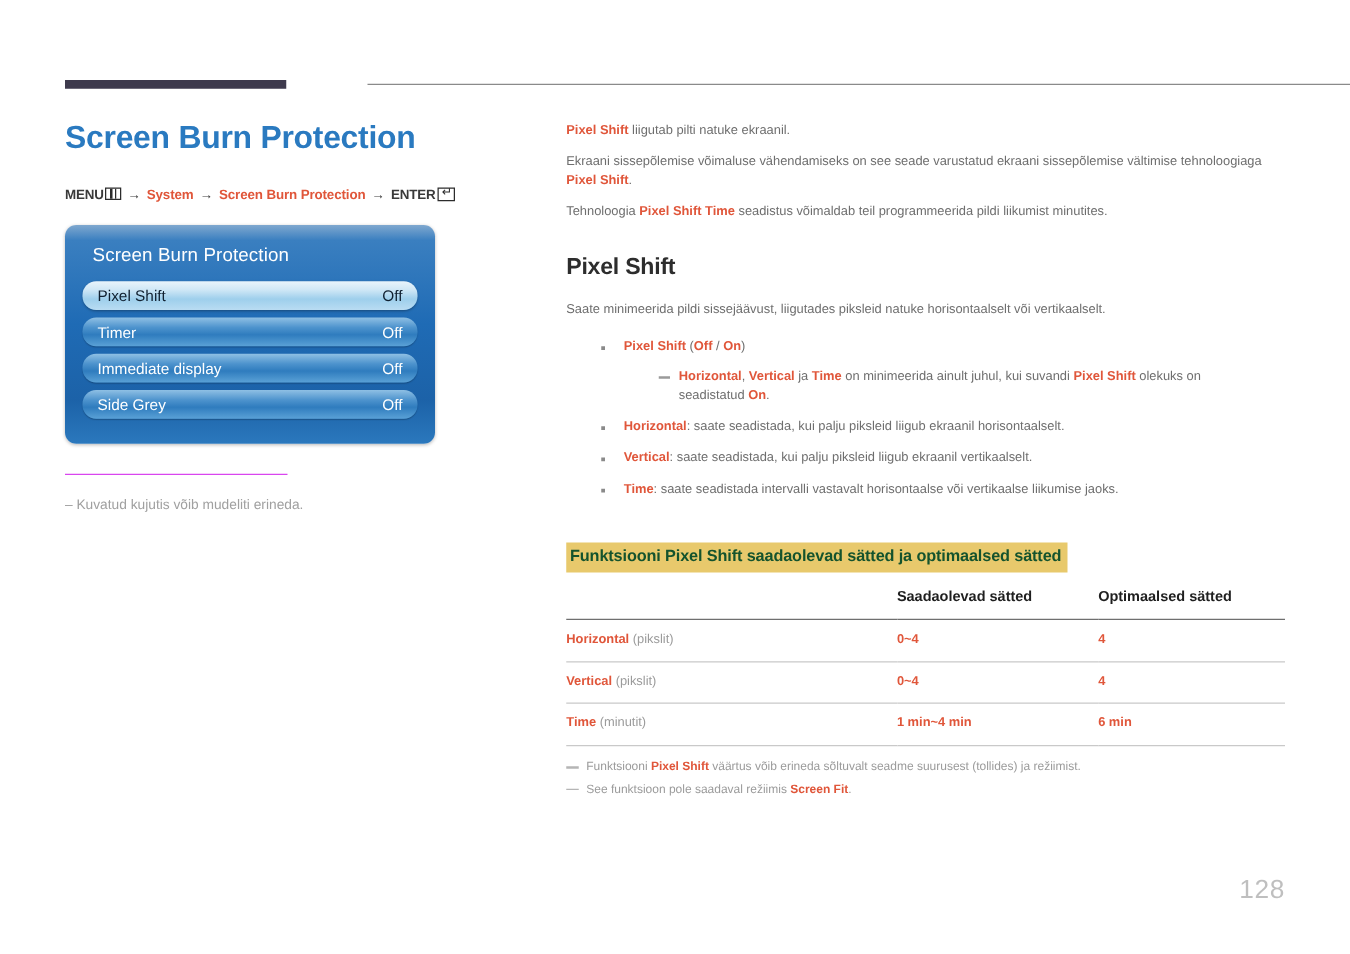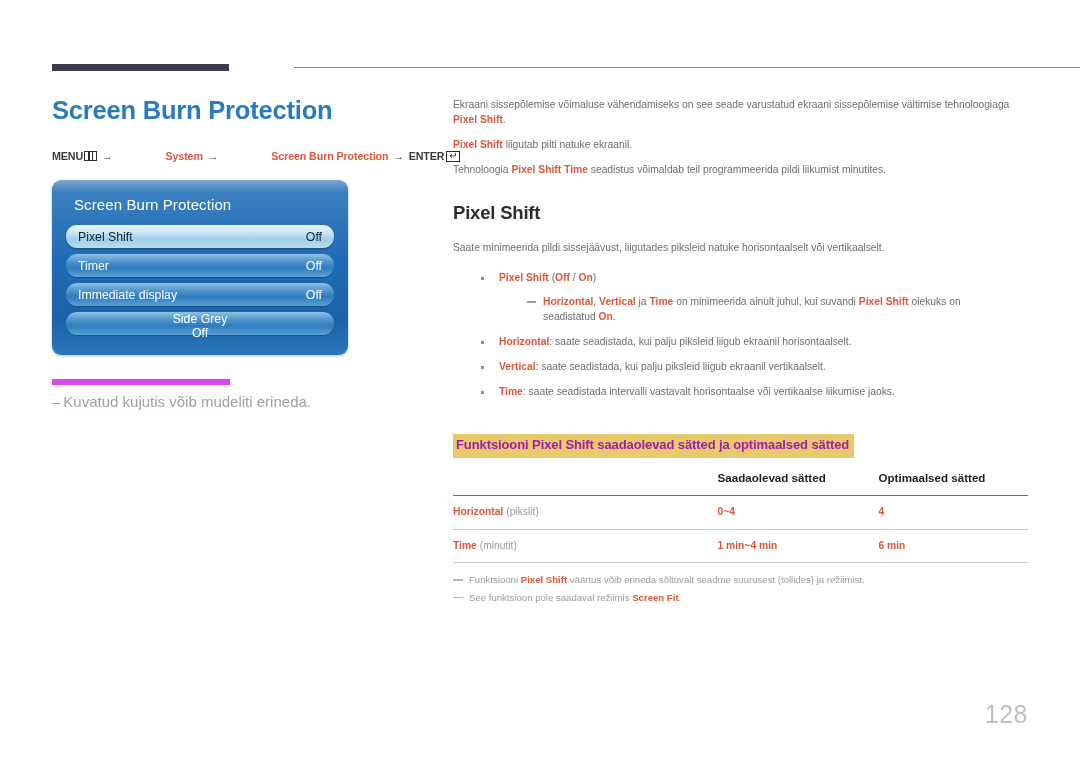"Ekraani sissepõlemise võimaluse" p { order: before "Pixel Shift liigutab pilti natuke" -> after "Pixel Shift liigutab pilti natuke" }
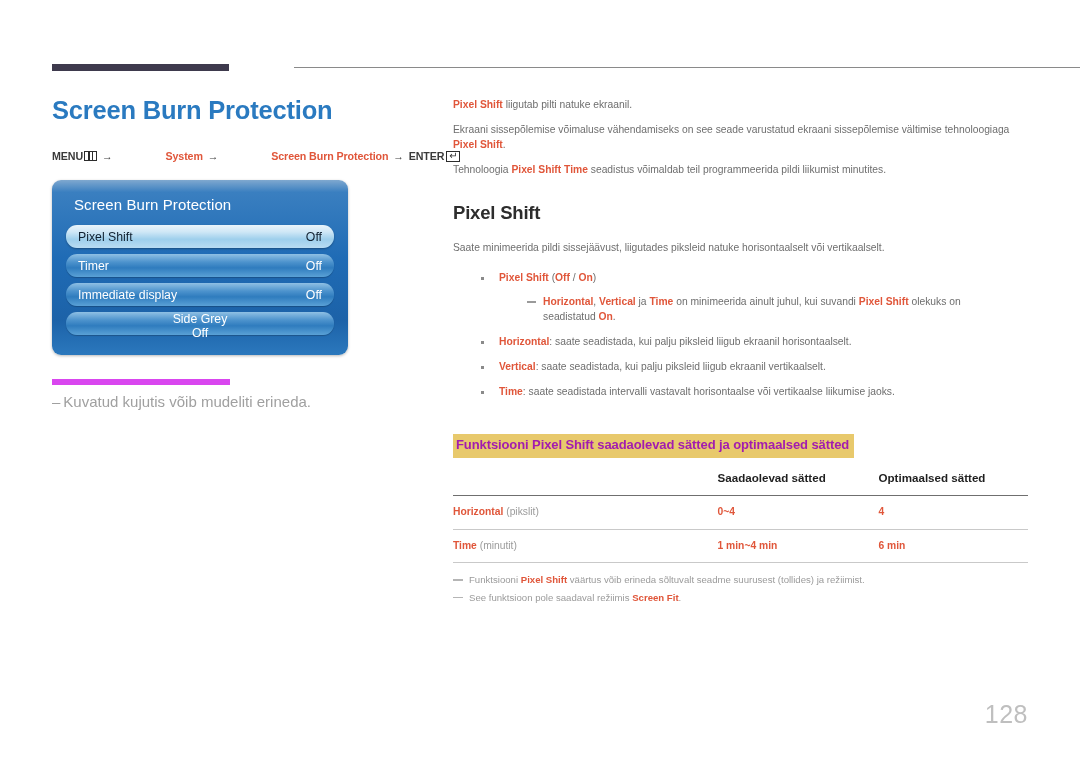"System" .breadcrumb .crumb-accent { margin-left: 48px -> none }
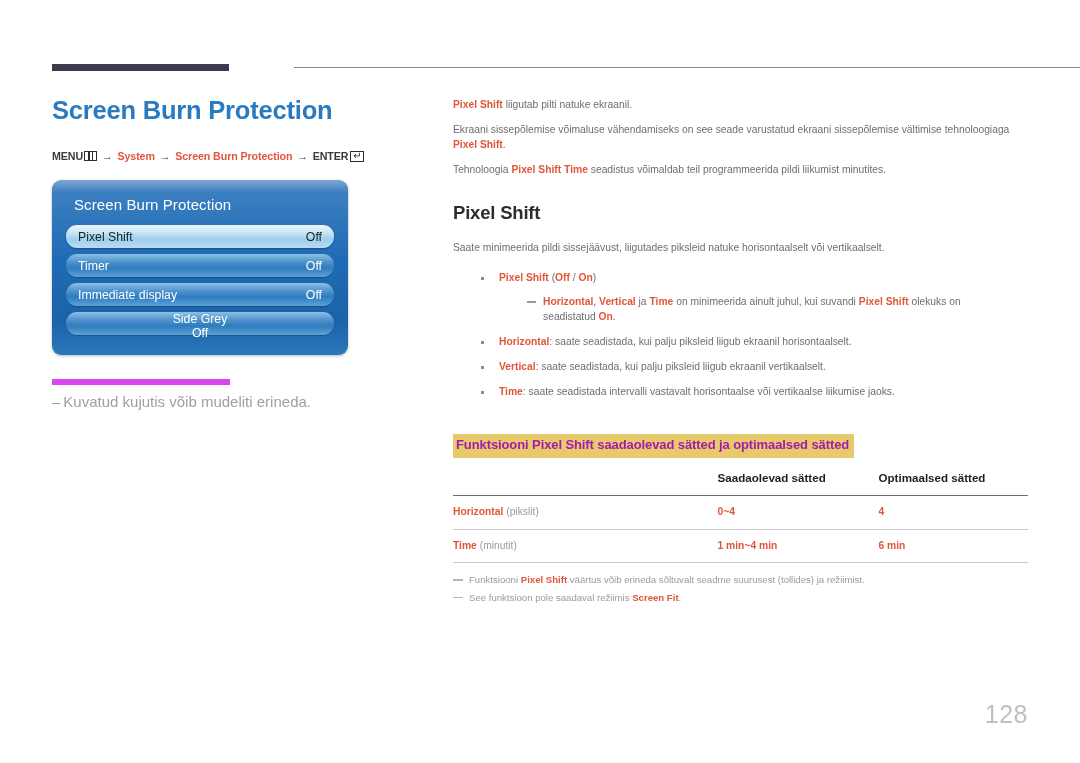"Side Grey" .osd-row:last-child { flex-direction: column -> none }
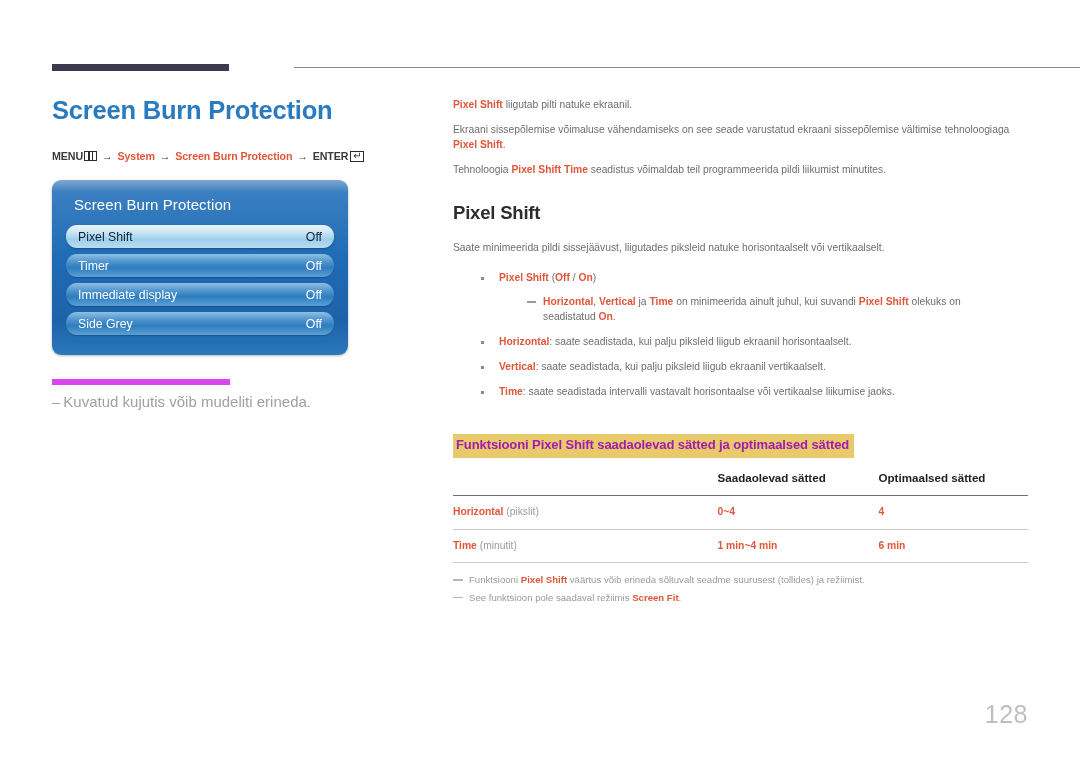"– Kuvatud kujutis võib mudeliti" .left-note { border-top: 6px solid #d946ef -> 1px solid #d946ef; font-size: 15px -> 11px; padding-top: 7px -> 17px }
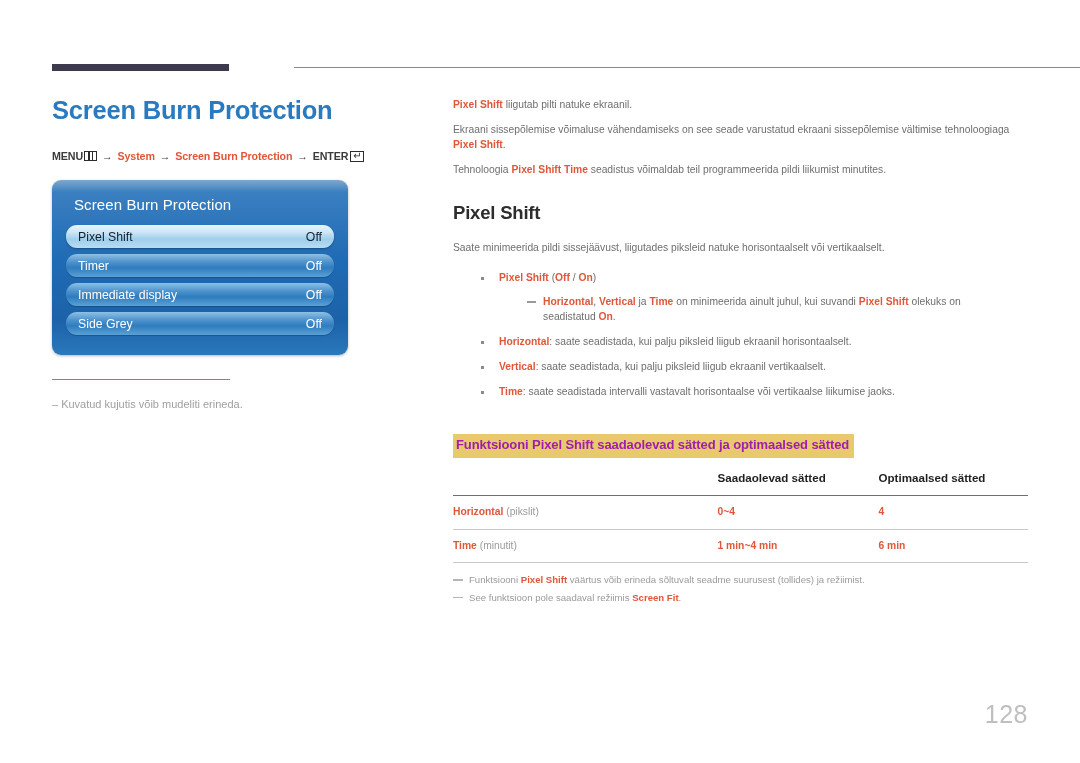"Funktsiooni Pixel Shift saadaolevad" .hl-title { color: #a21caf -> #14532d }
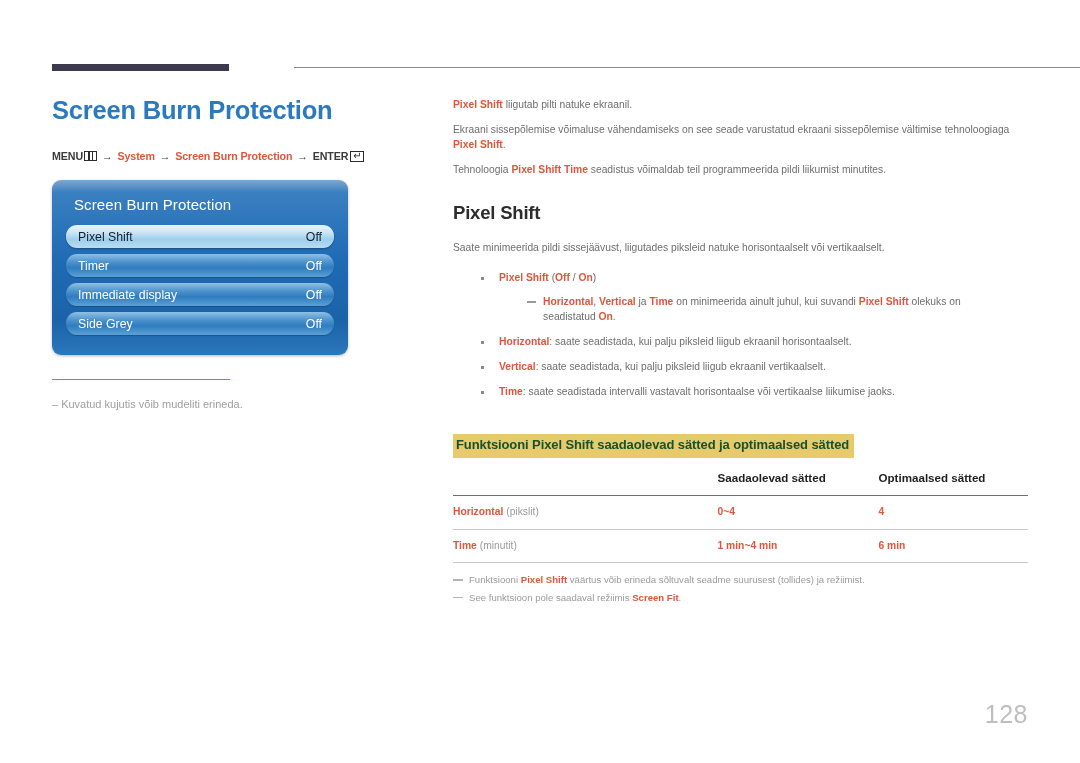"Vertical (pikslit)" tr { html: none -> <tr> <td><span>Vertical</span><span> (pikslit)</span></td> <td>0~4</td> <td>4</td> </tr> }
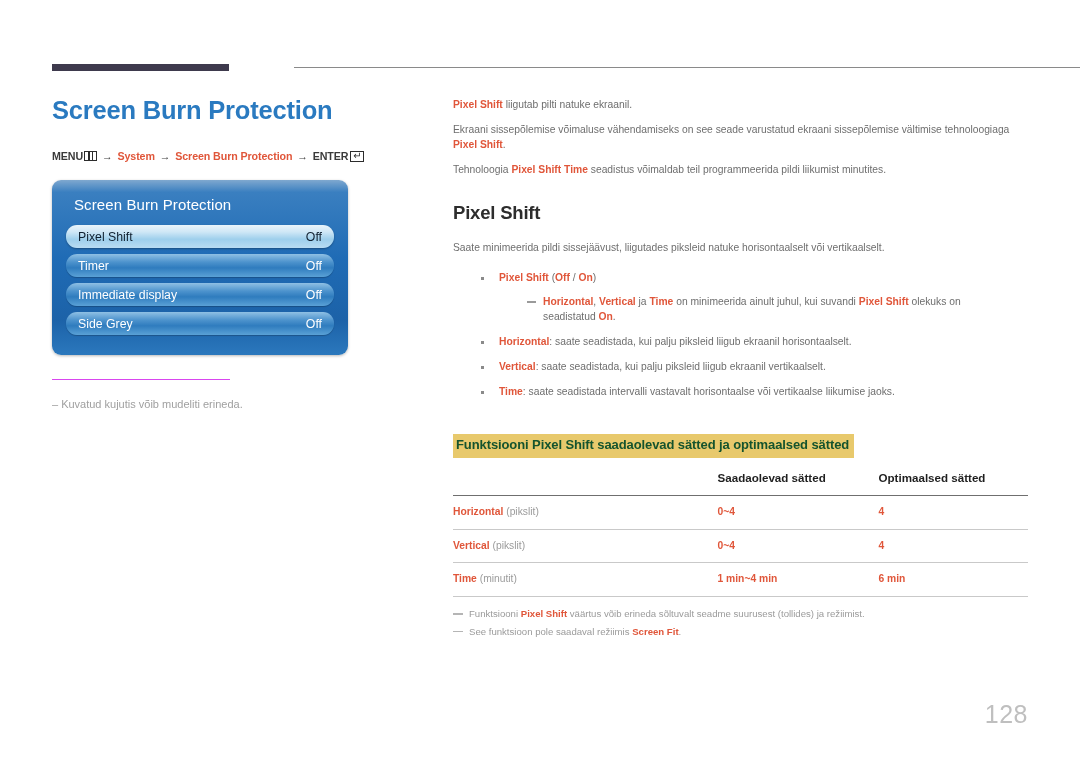"128" .page-number { font-size: 25px -> 21px }
